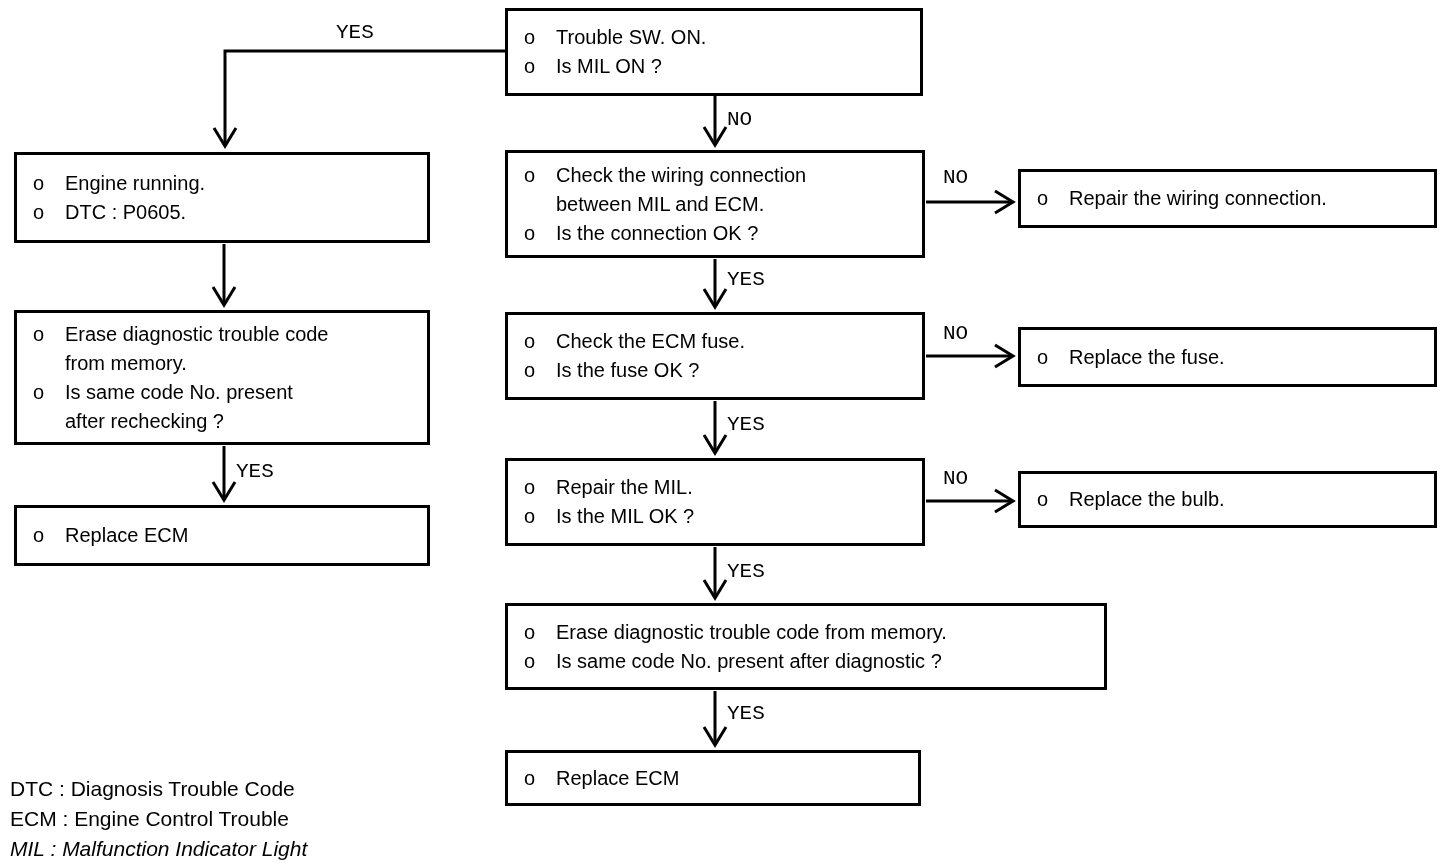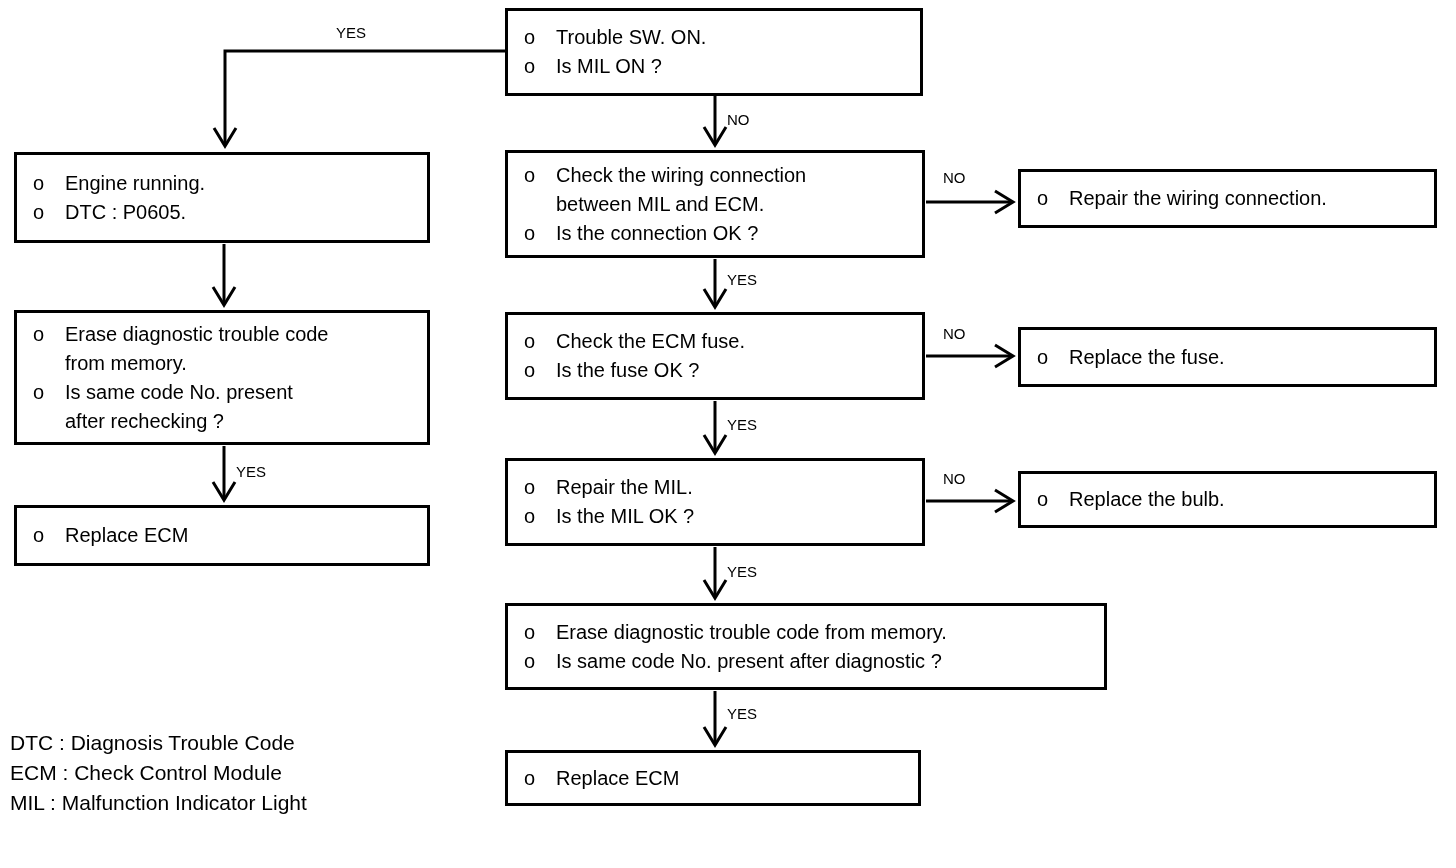"YES" .edge-label { font-family: none -> Liberation Mono, monospace; font-size: 15px -> 21px }
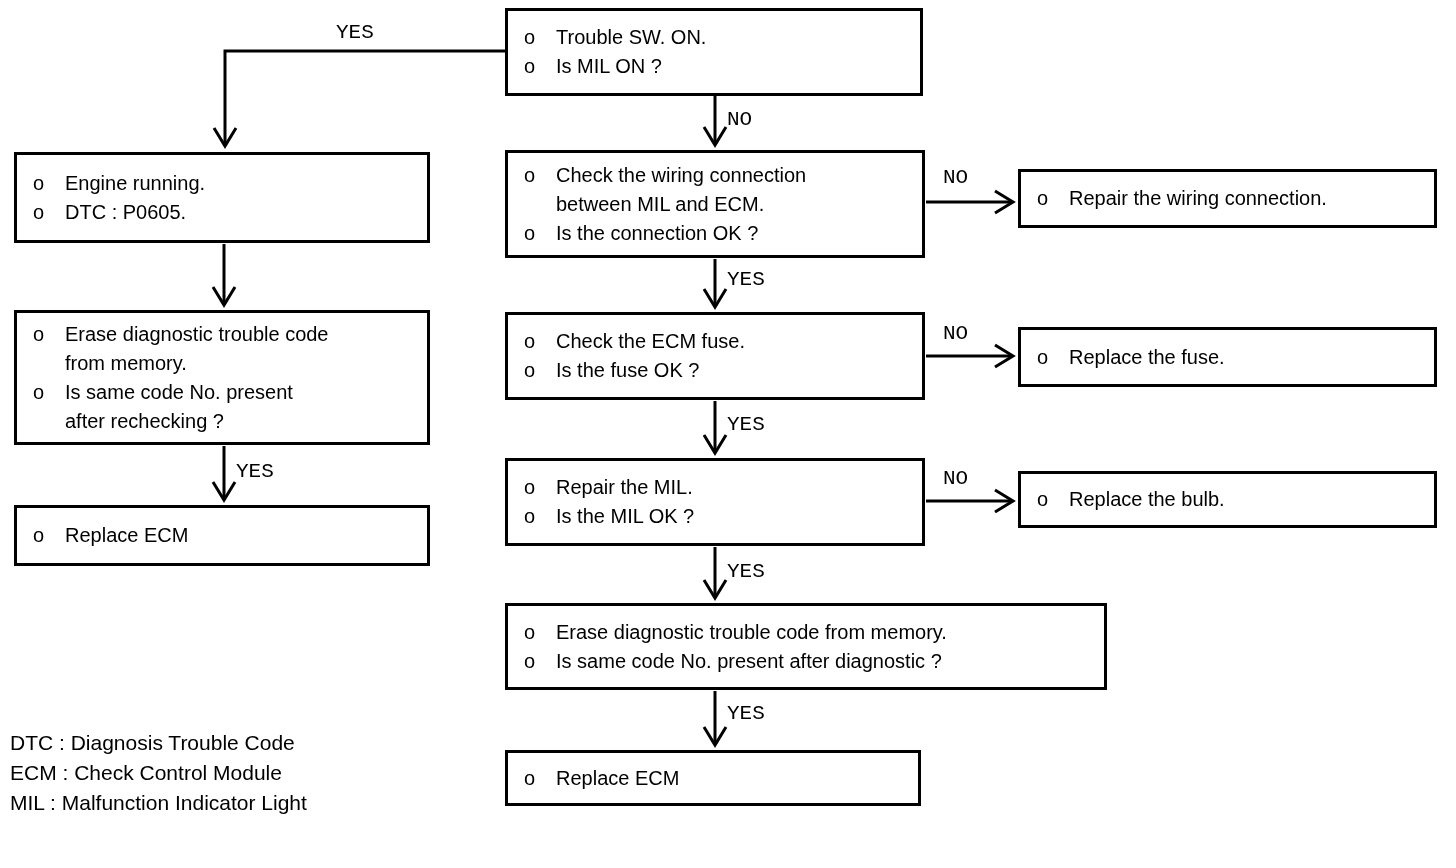"DTC : Diagnosis Trouble Code" .legend { top: 728px -> 774px }
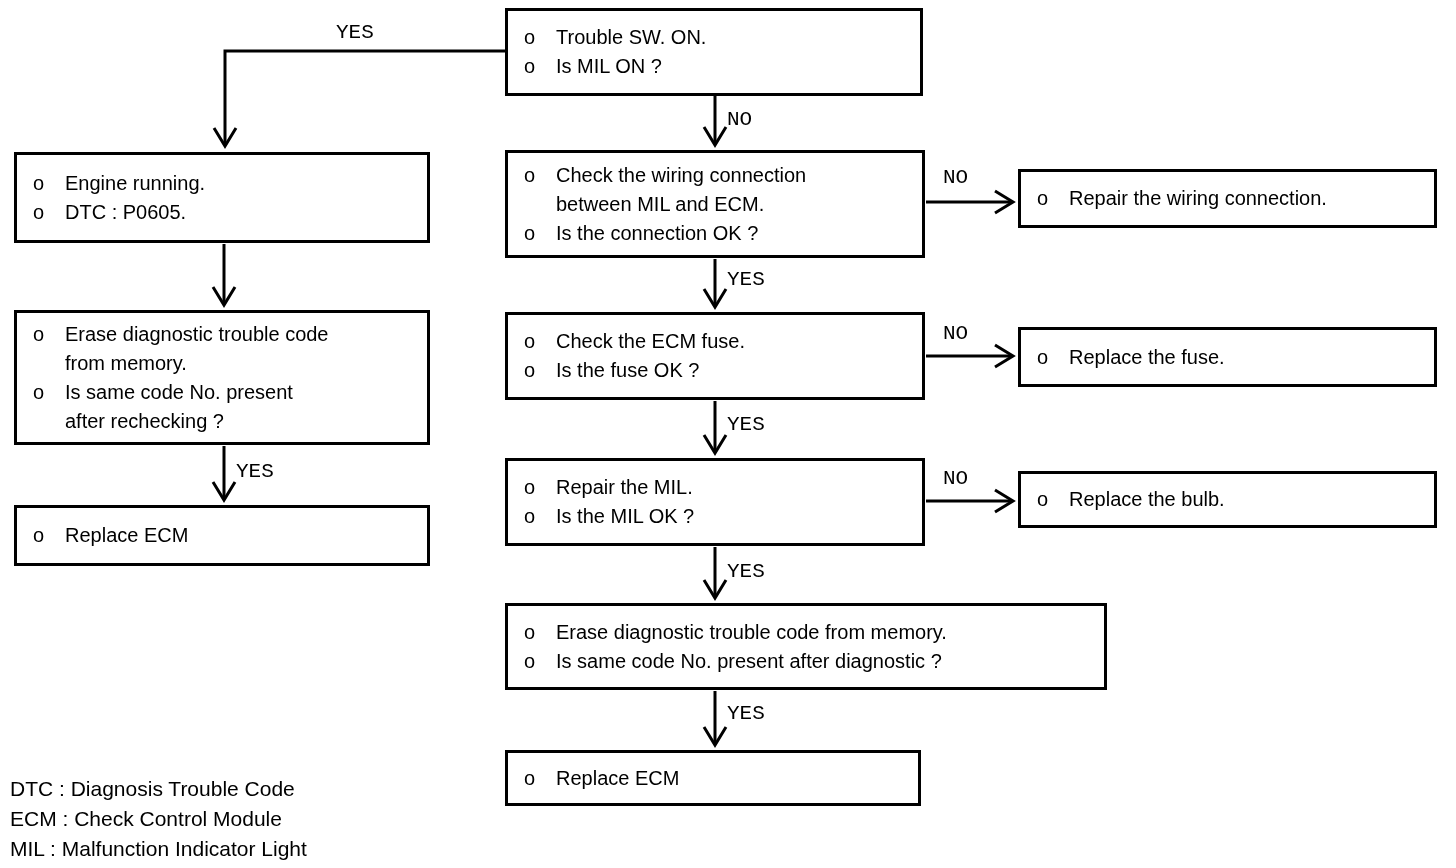"ECM : Check Control Module" div.legend-line { text: Check Control Module -> Engine Control Trouble }
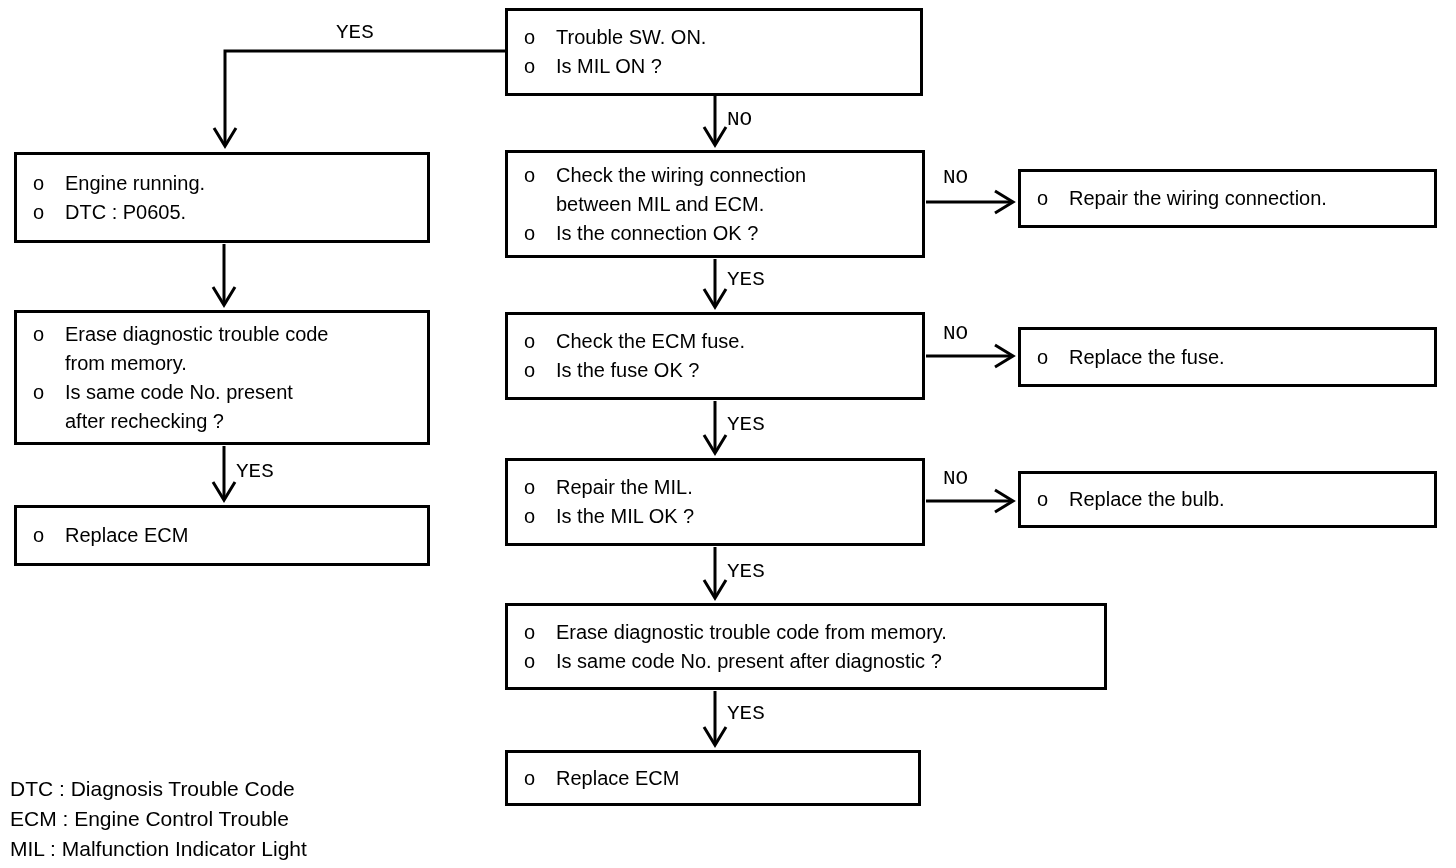"MIL : Malfunction Indicator Light" .legend-line.italic { font-style: none -> italic }
